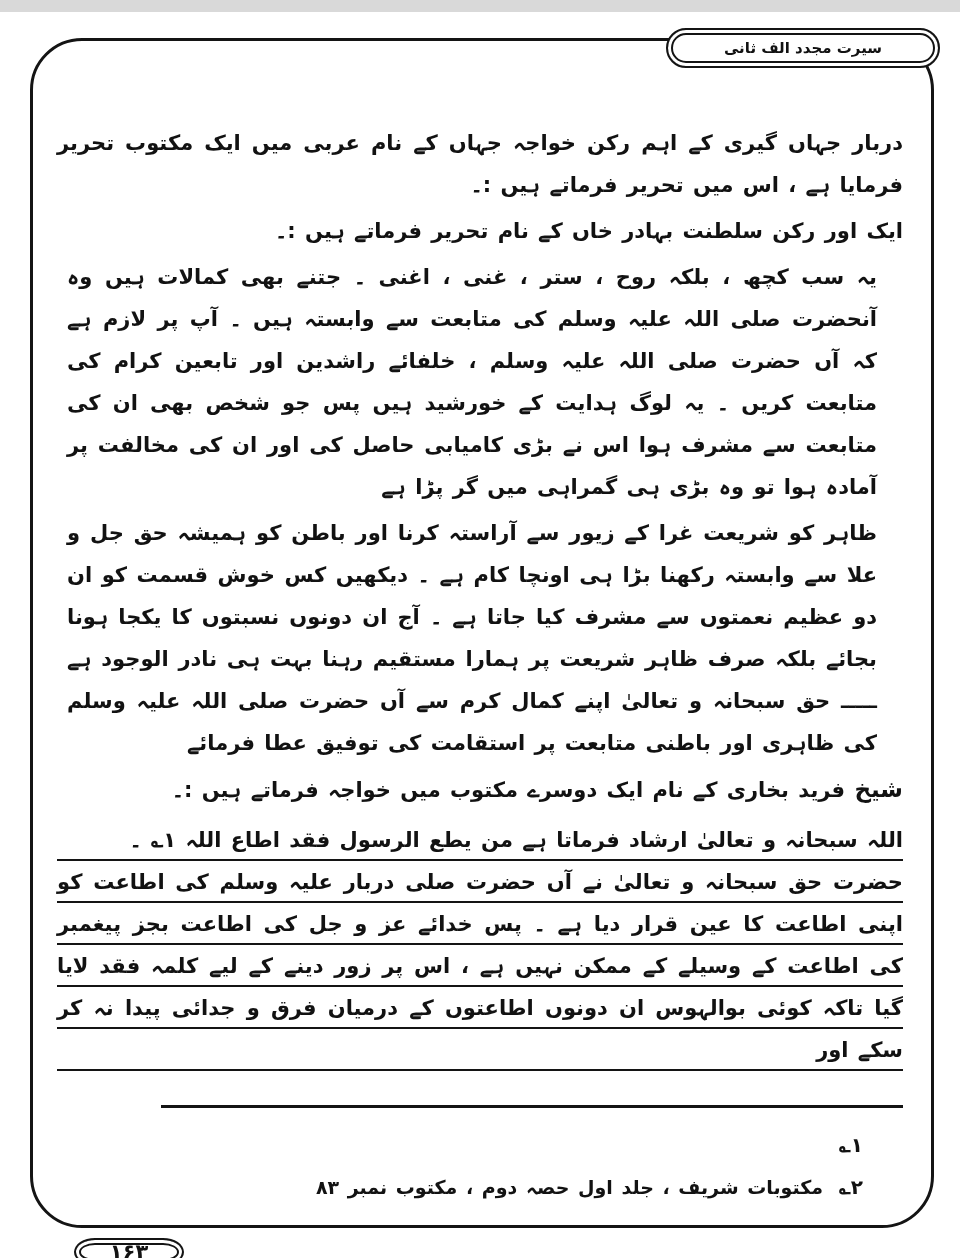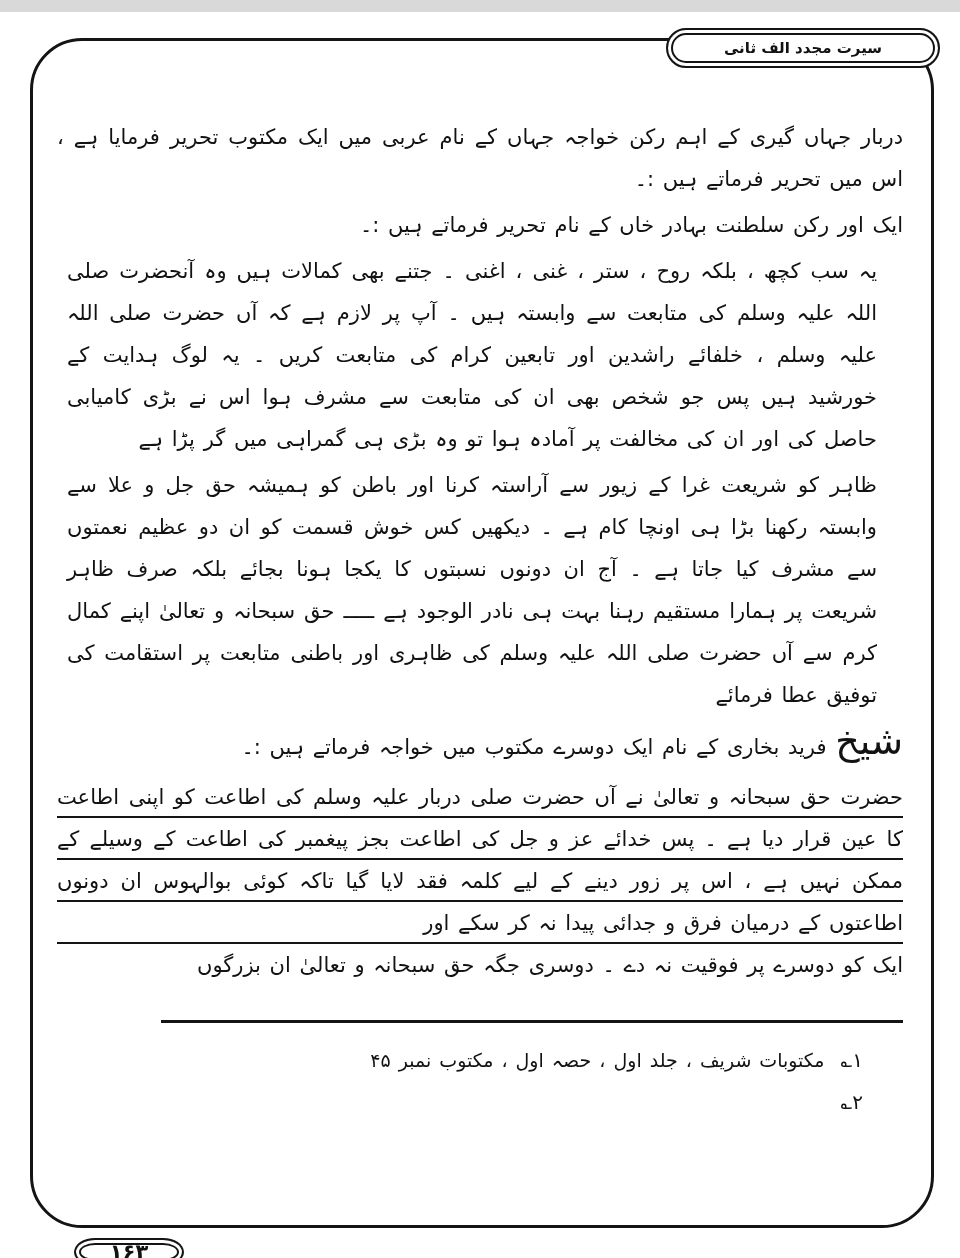"دربار جہاں گیری کے اہم" .content { font-weight: normal -> bold; top: 100px -> 106px }
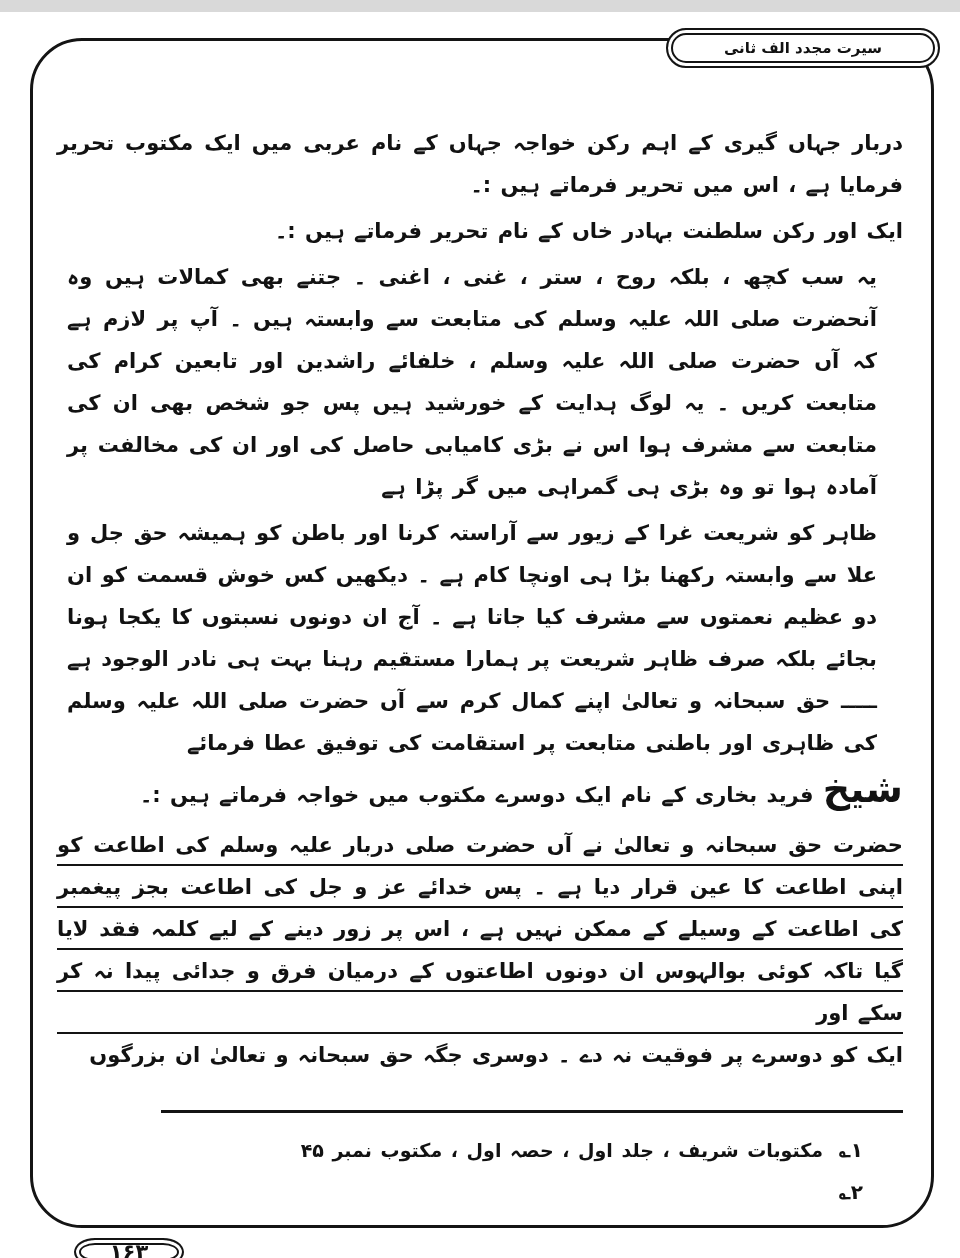"شیخ" .sheikh .lead { font-size: 38px -> 23px }
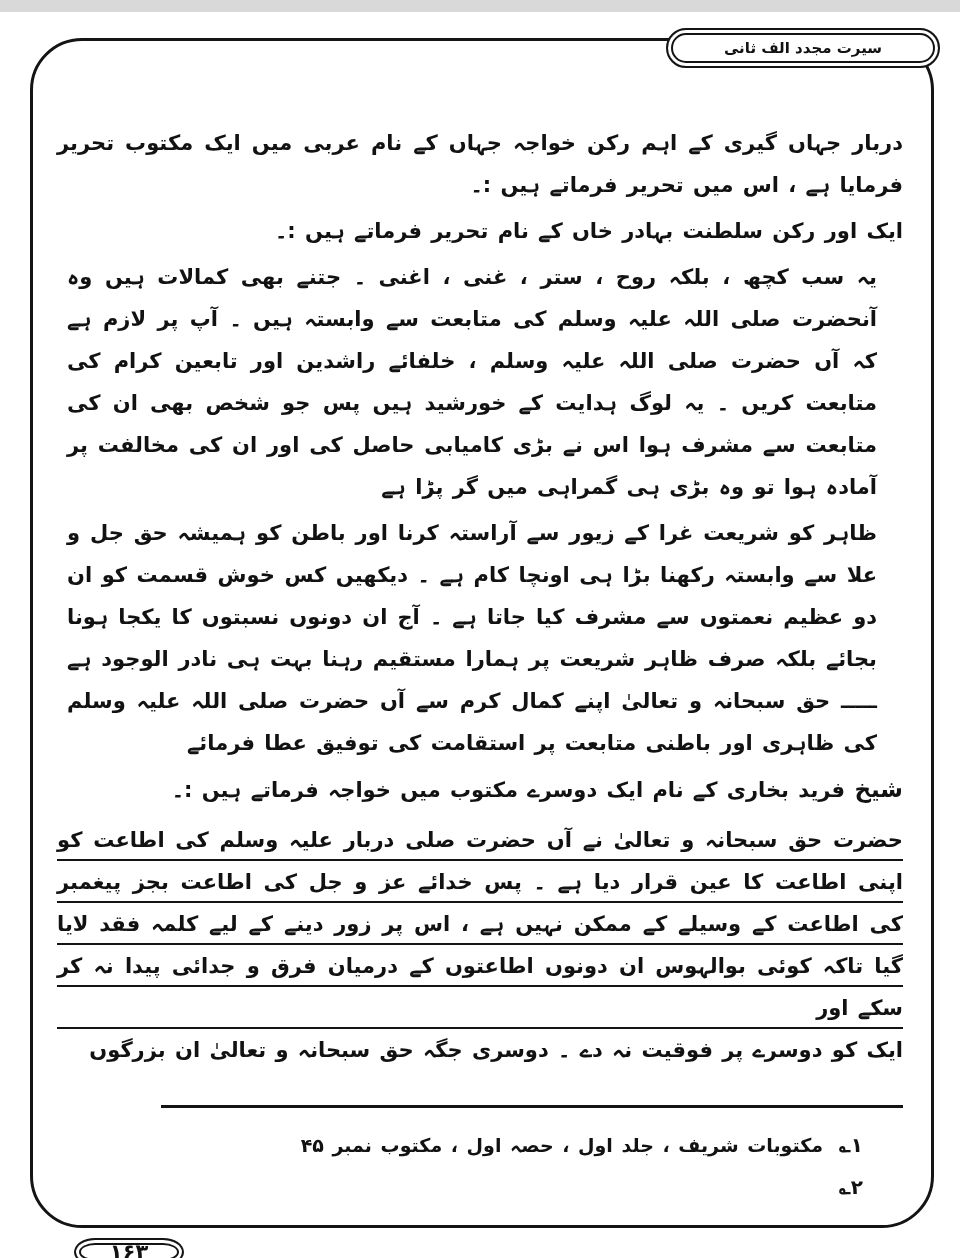"اللہ سبحانہ و تعالیٰ ارشاد" p.para { html: none -> <p>اللہ سبحانہ و تعالیٰ ارشاد فرماتا ہے من یطع الرسول فقد اطاع اللہ ۱؎ ۔</p> }
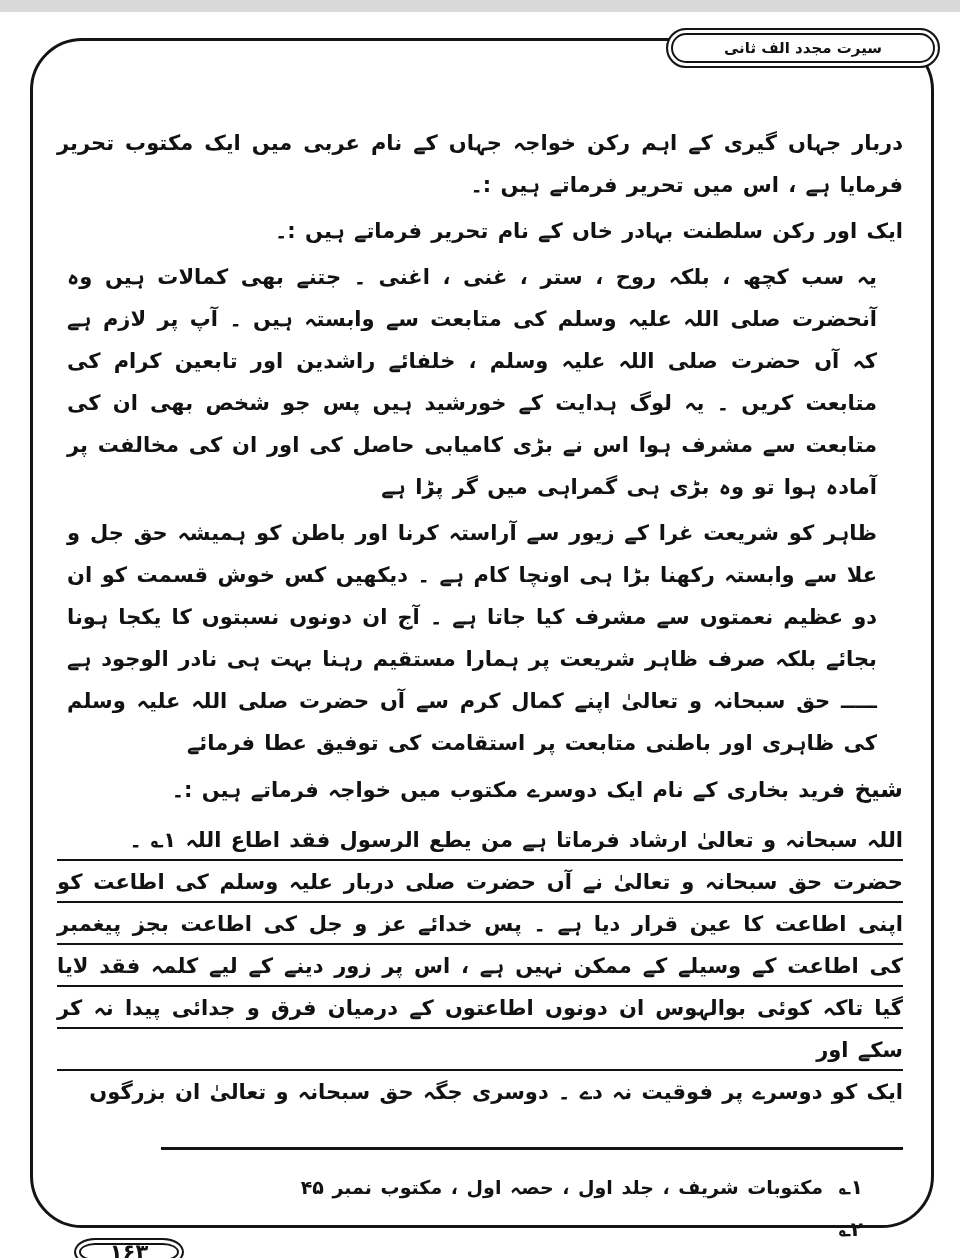"ایک کو دوسرے پر فوقیت" p.para { html: <p>ایک کو دوسرے پر فوقیت نہ دے ۔ دوسری جگہ حق سبحانہ و تعالیٰ ان بزرگوں</p> -> none }
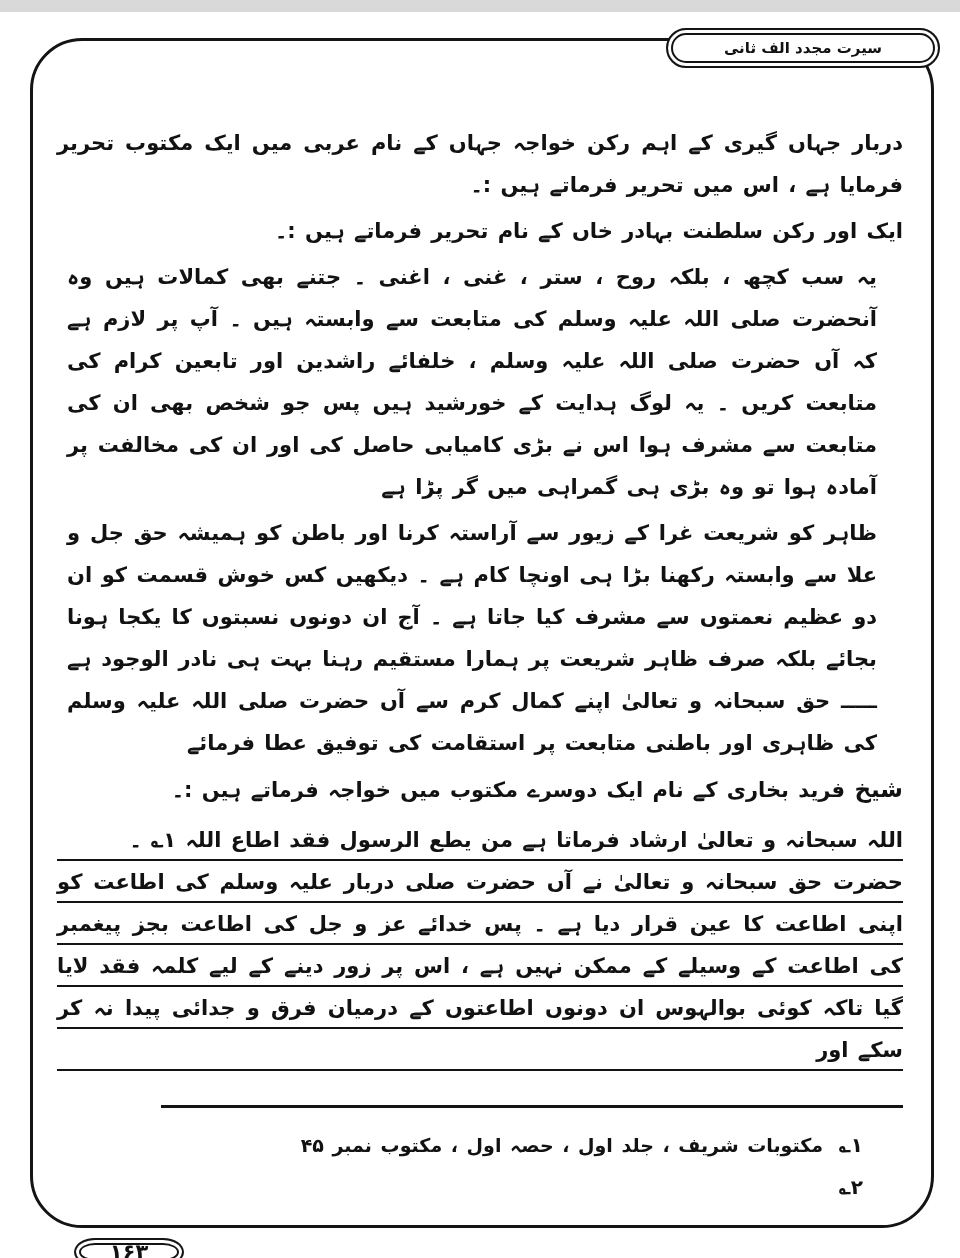"مکتوبات شریف ، جلد اول" span.fn-text { html: <span>مکتوبات شریف ، جلد اول ، حصہ اول ، مکتوب نمبر ۴۵</span> -> none }
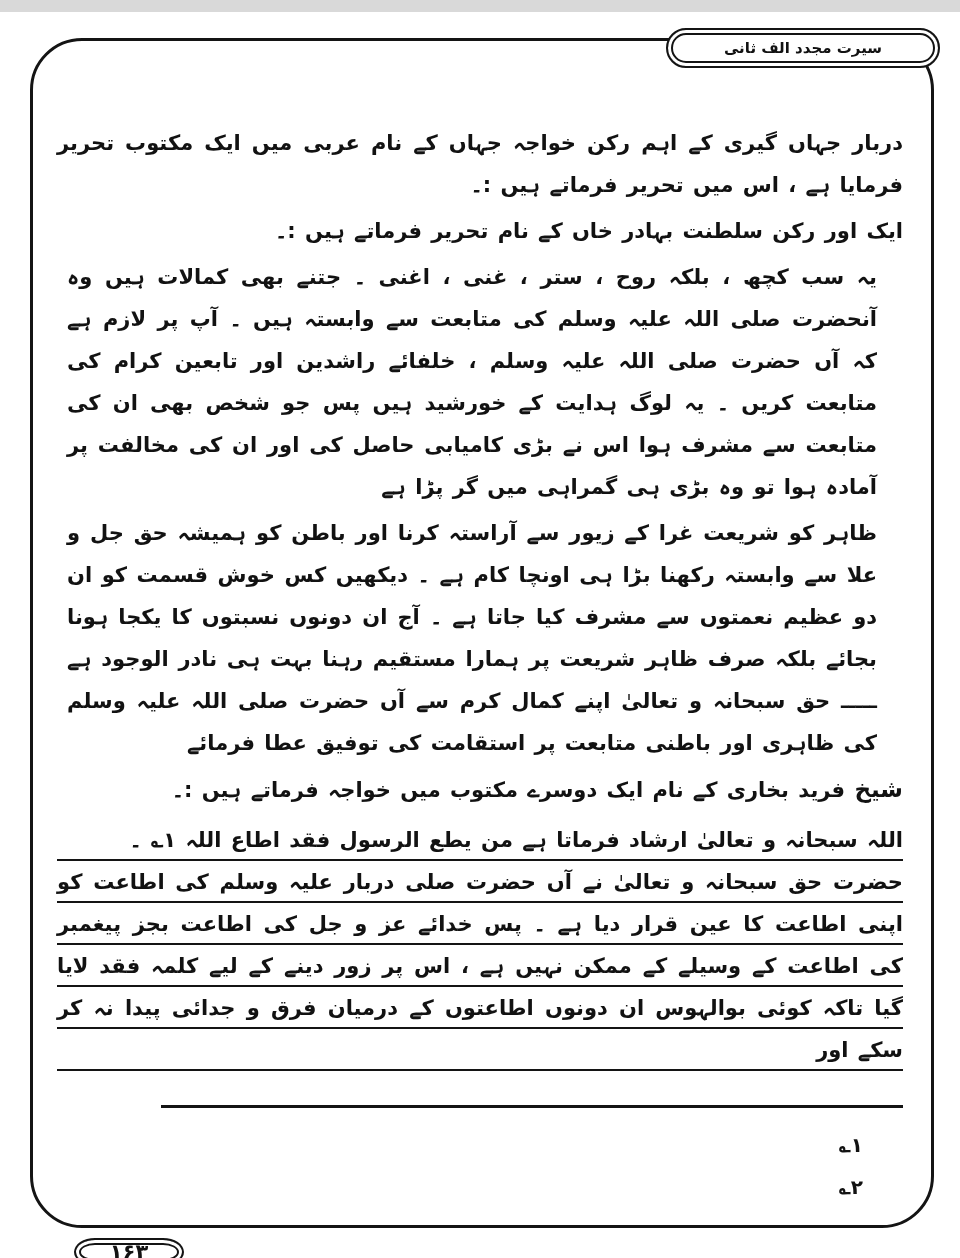"مکتوبات شریف ، جلد اول" span.fn-text { html: none -> <span>مکتوبات شریف ، جلد اول حصہ دوم ، مکتوب نمبر ۸۳</span> }
